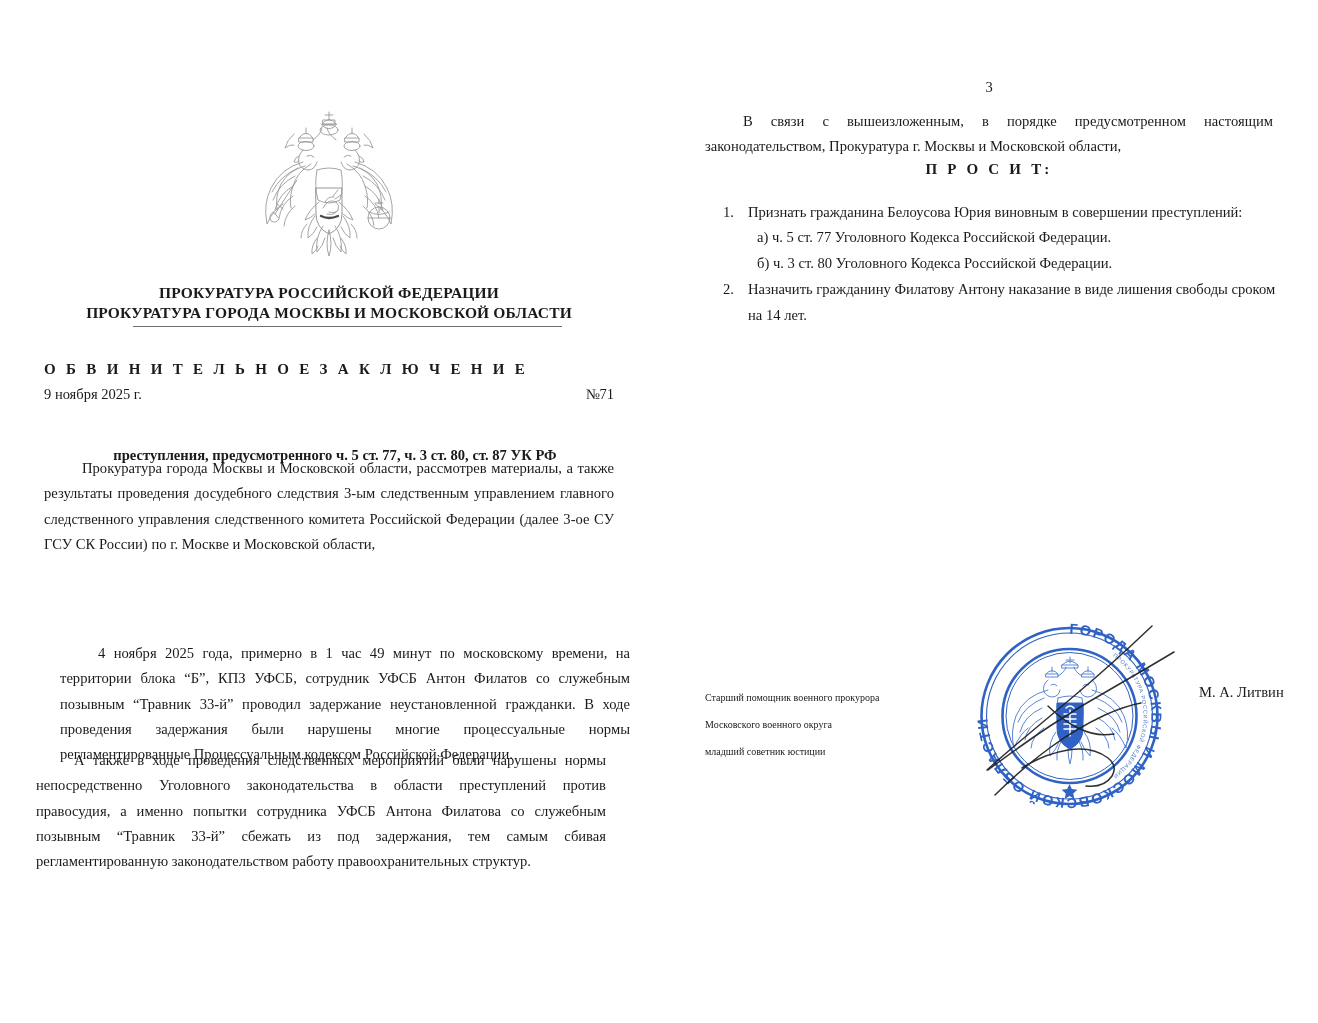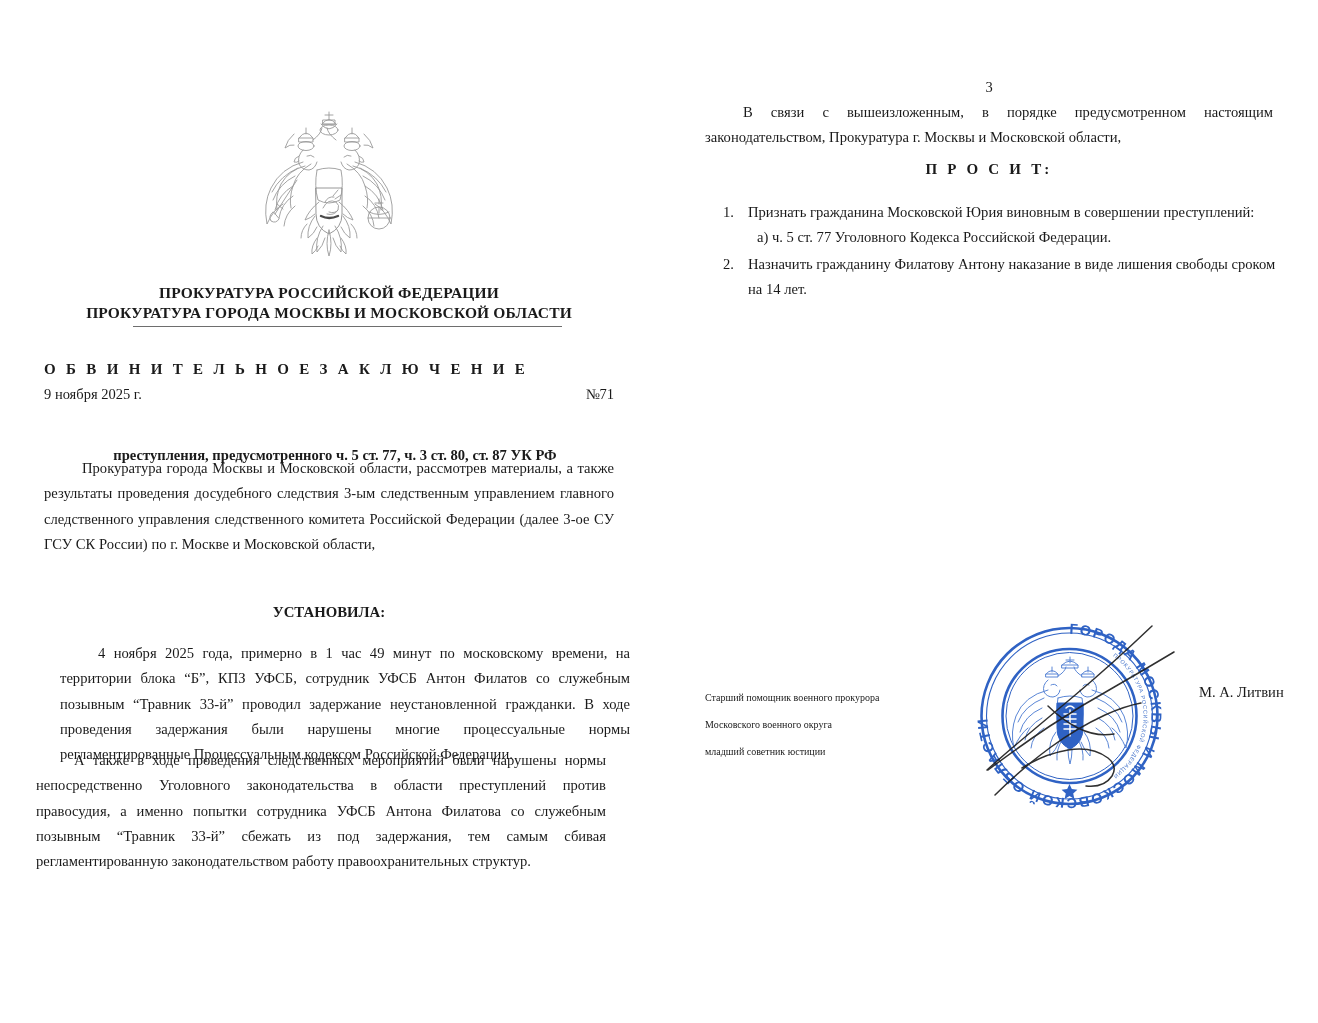"В связи с вышеизложенным, в" .p-concl { top: 100px -> 109px }
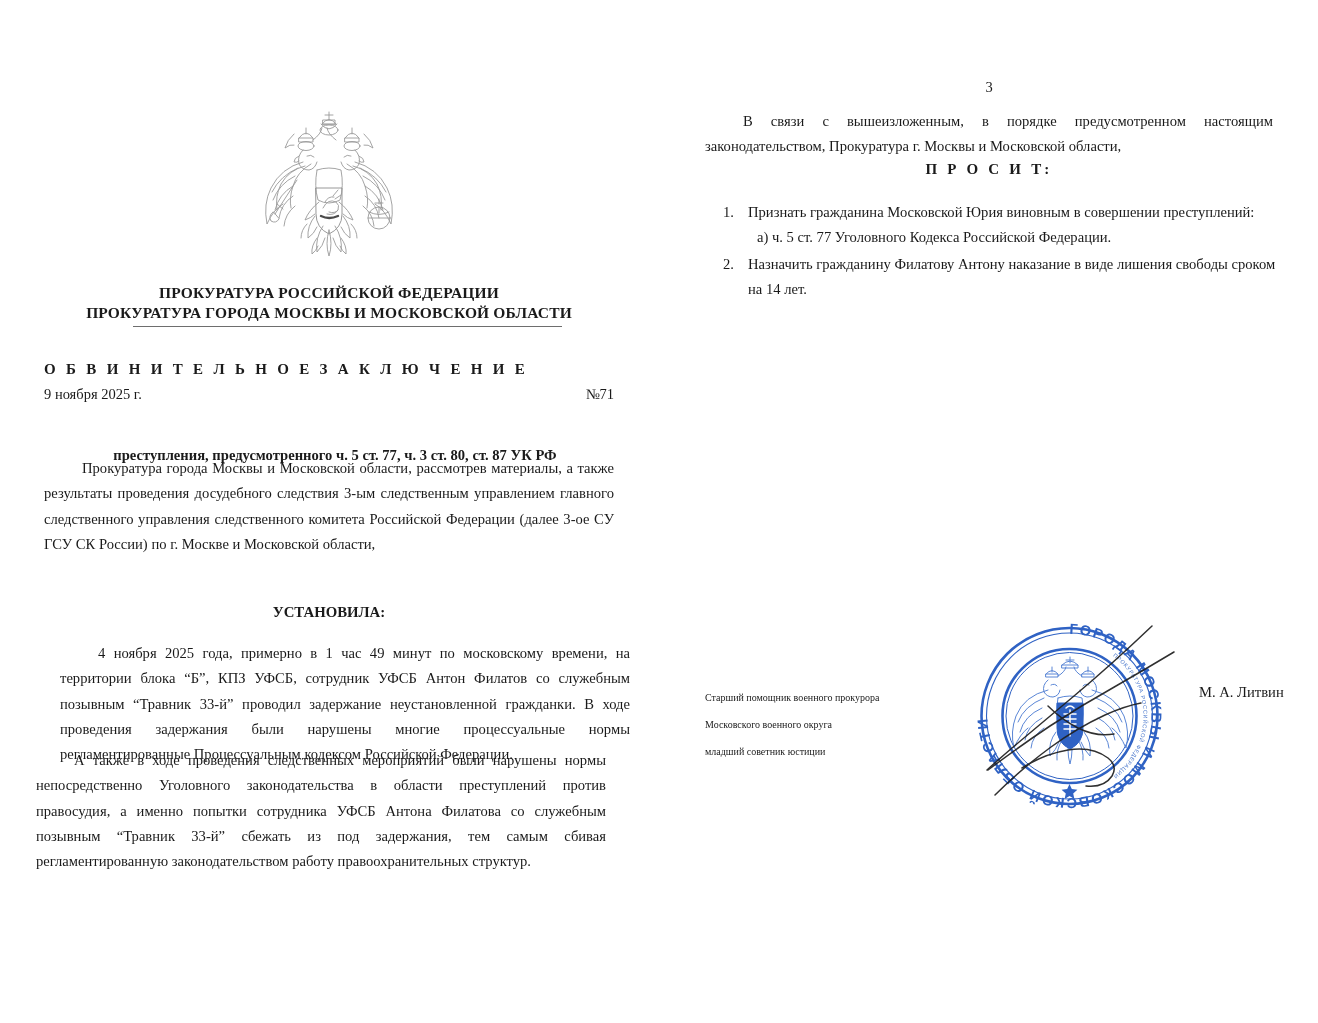"Признать гражданина Московской Юрия" span { text: Московской -> Белоусова }
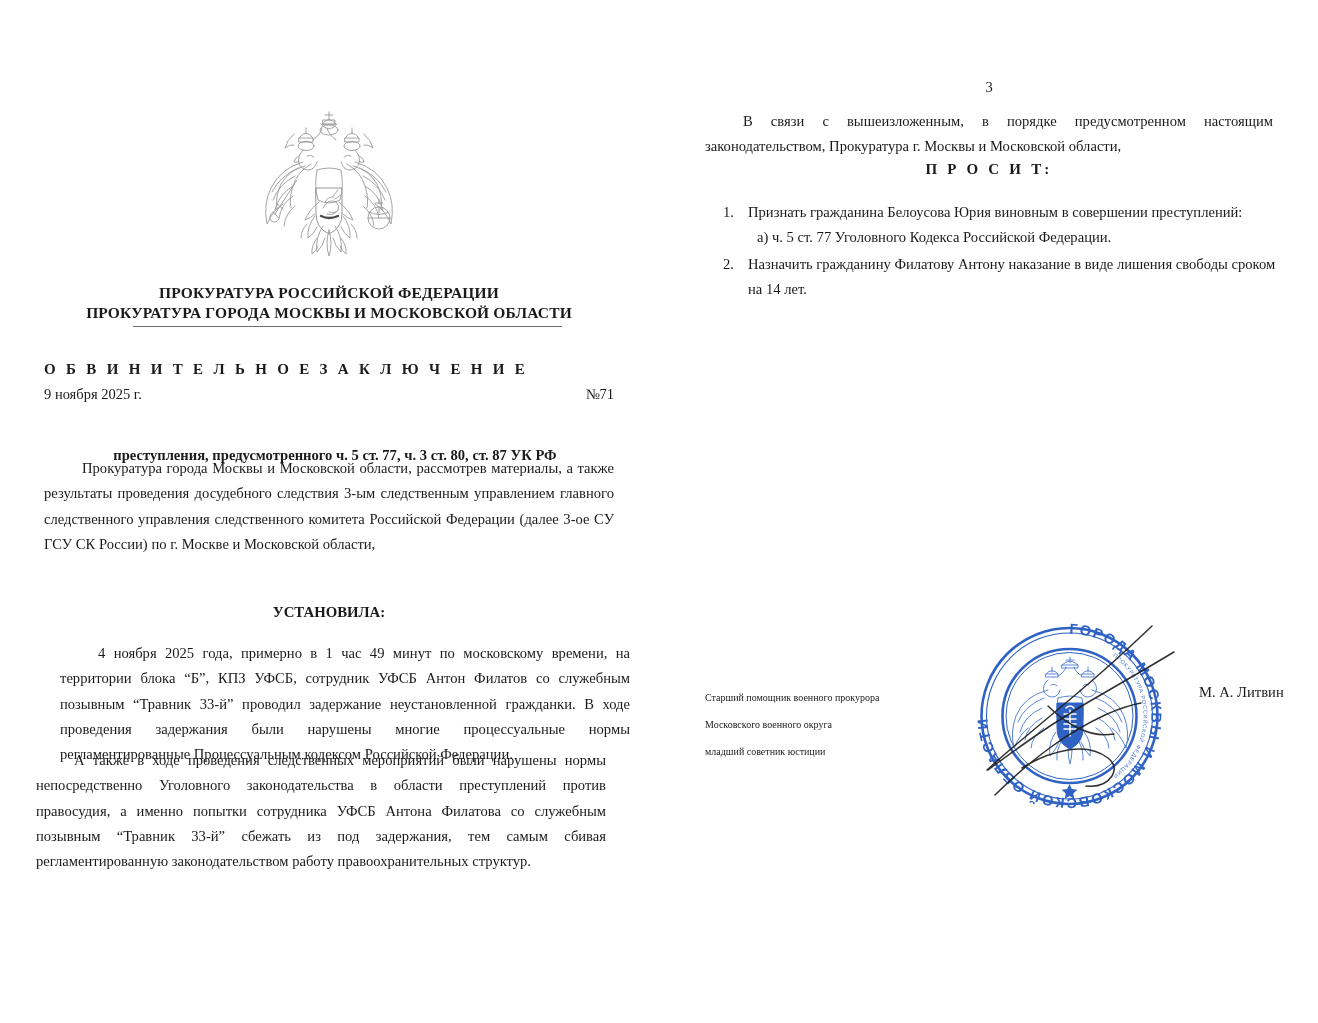"б) ч. 3 ст. 80" li.sub-item { html: none -> <li>б) ч. 3 ст. 80 Уголовного Кодекса Российской Федерации.</li> }
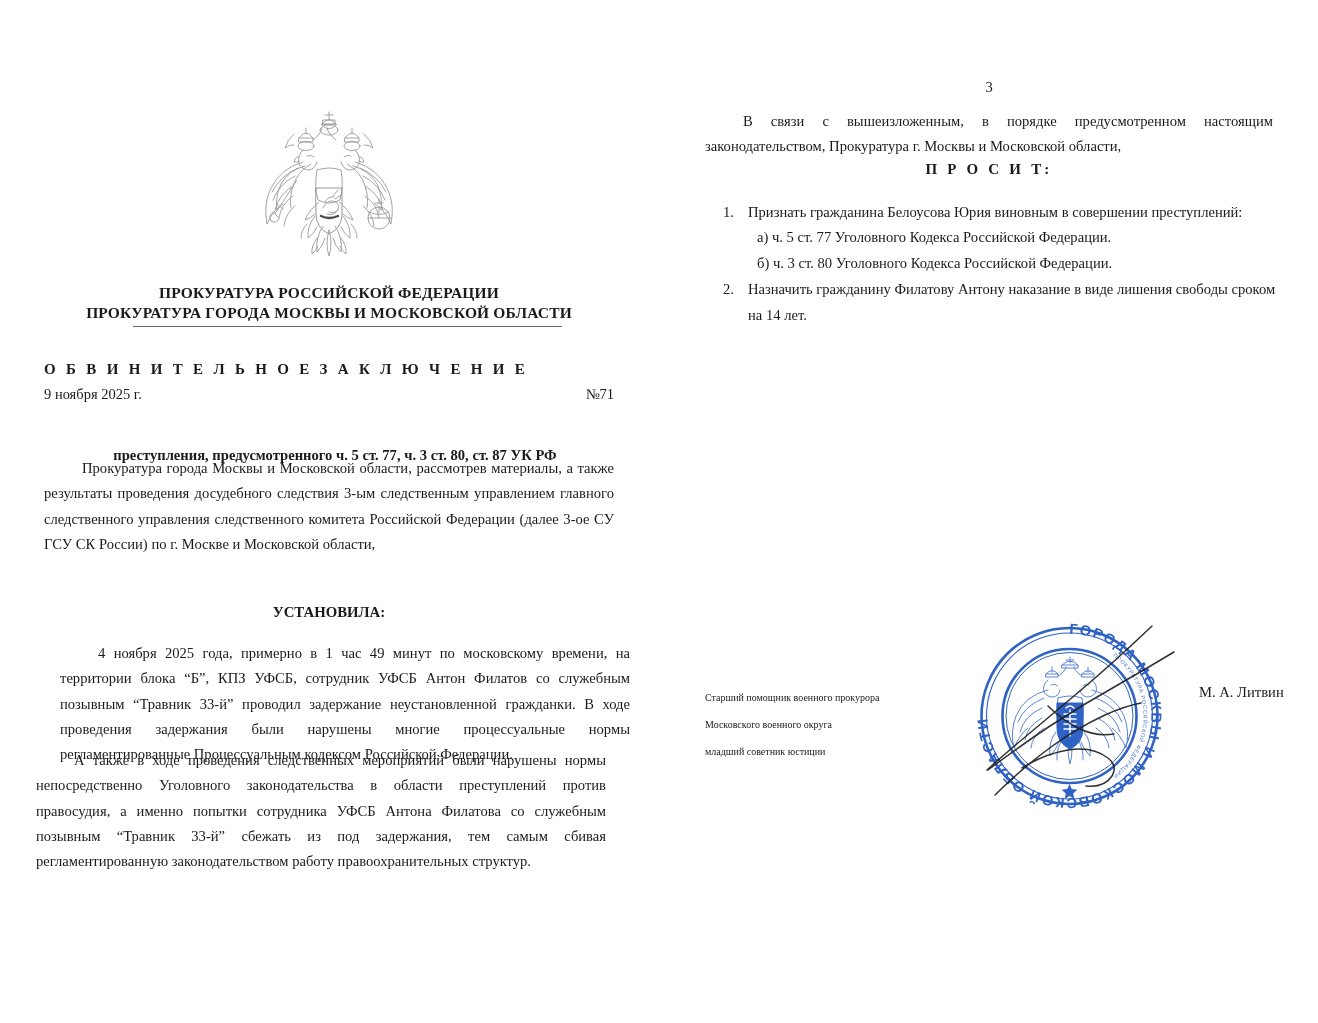"УСТАНОВИЛА:" div.p-estab { html: <div>УСТАНОВИЛА:</div> -> none }
